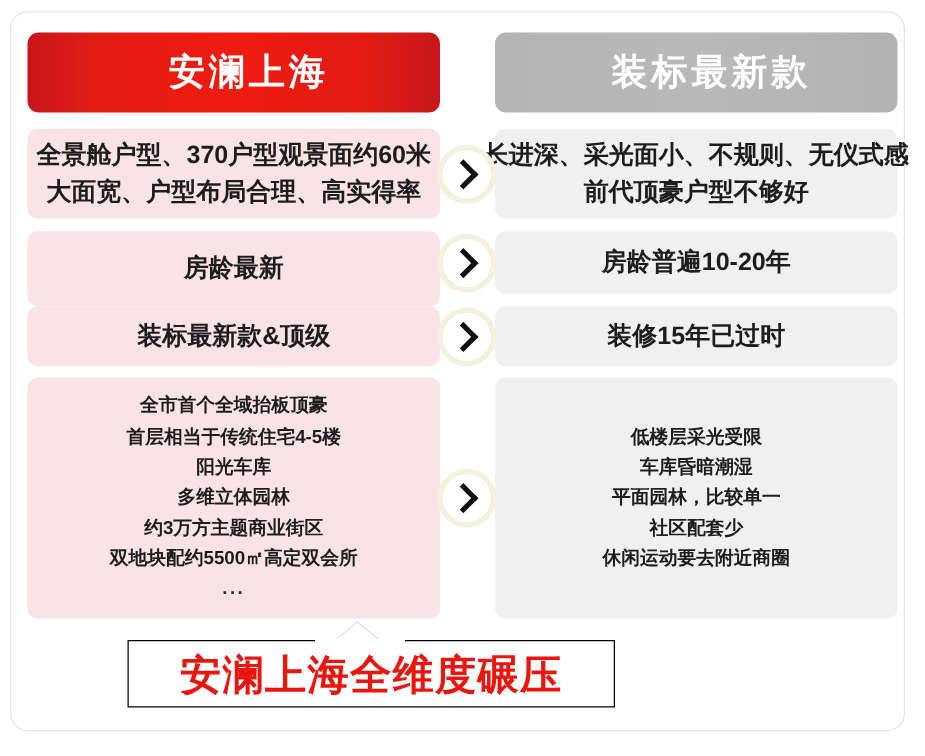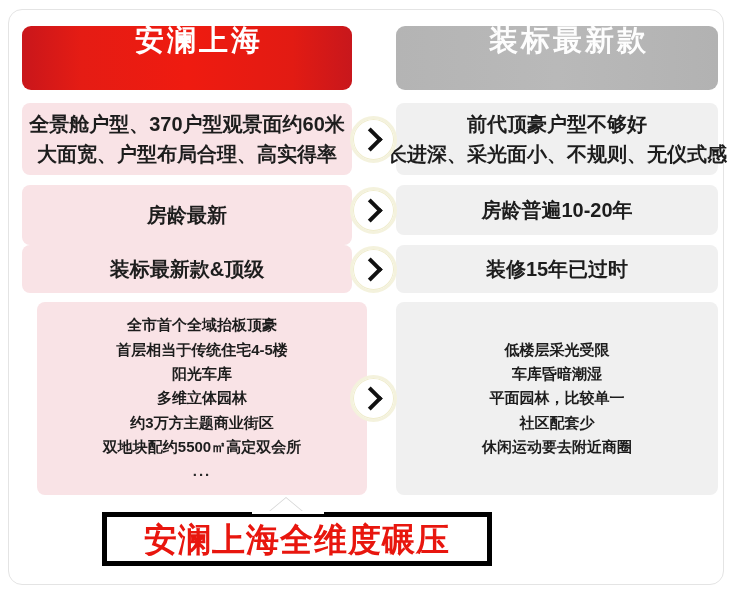"安澜上海" .hdr { align-items: flex-start -> center }
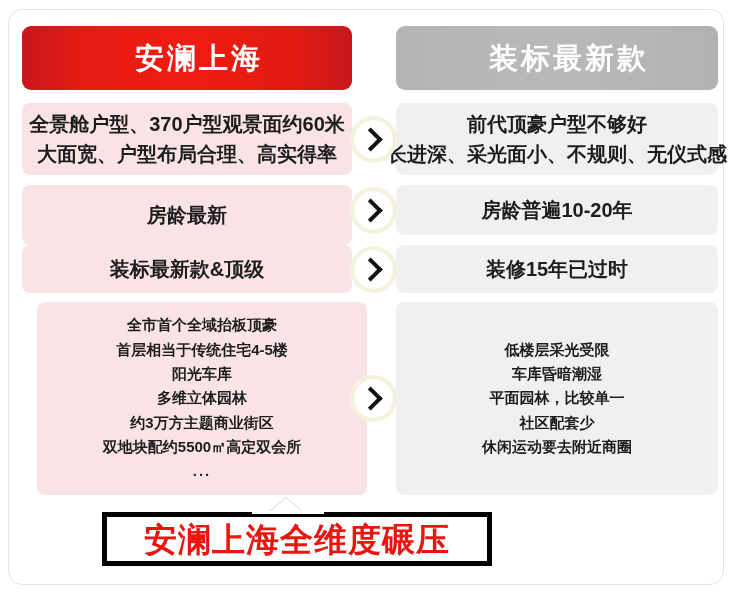"前代顶豪户型不够好" span.line { order: before "长进深、采光面小、不规则、无仪式感" -> after "长进深、采光面小、不规则、无仪式感" }
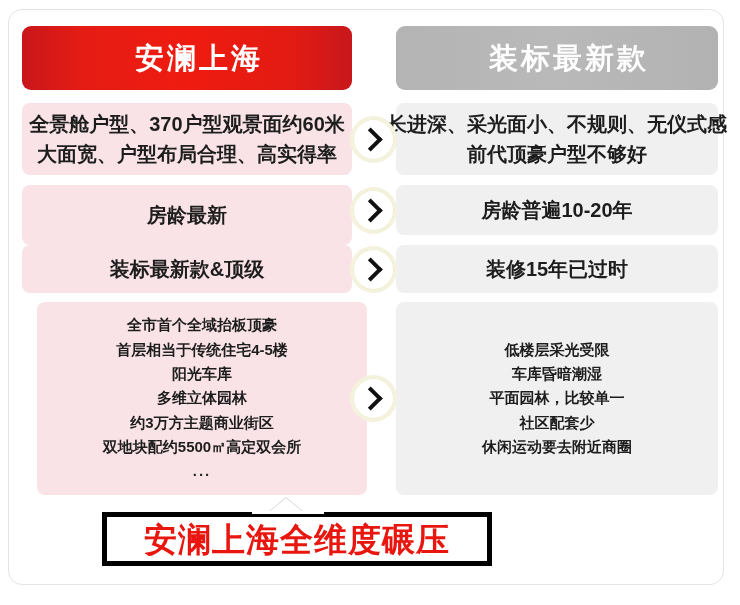"全市首个全域抬板顶豪" div.panel { margin-left: 15px -> none }
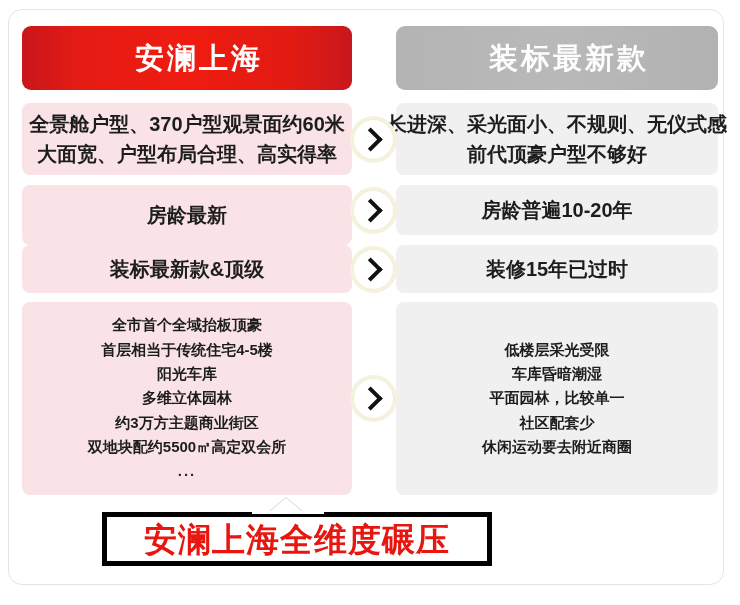"安澜上海全维度碾压" .banner { border: 5px solid #000000 -> 1px solid #000000 }
